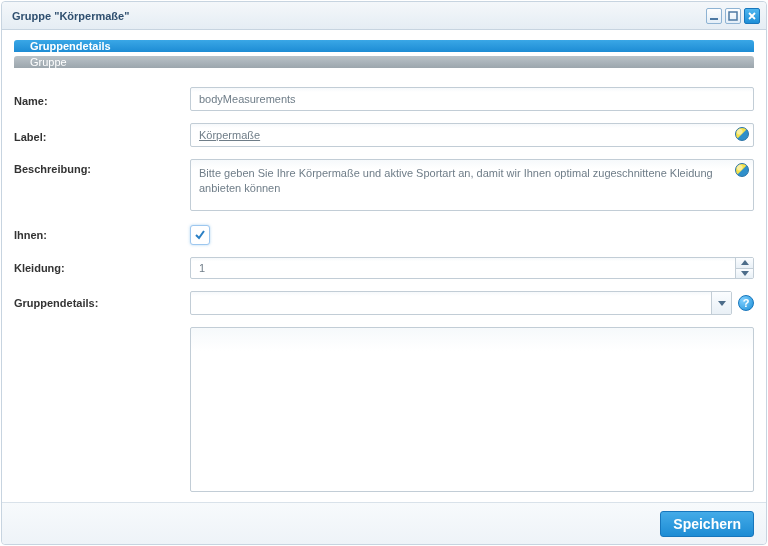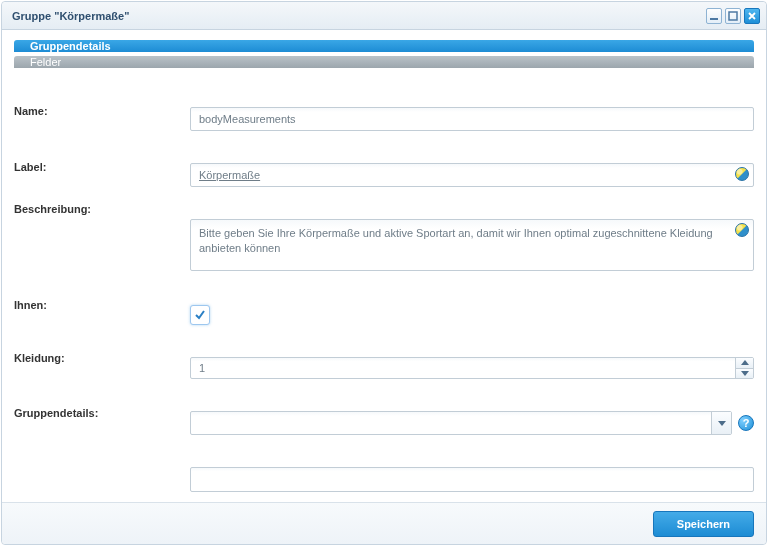"Felder" div.tab { text: Felder -> Gruppe }
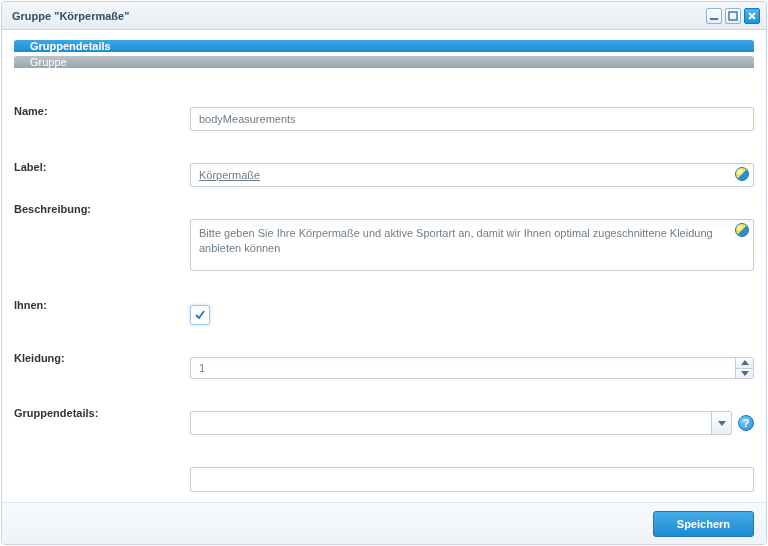"bodyMeasurements" .field-col { margin-top: 20px -> none }
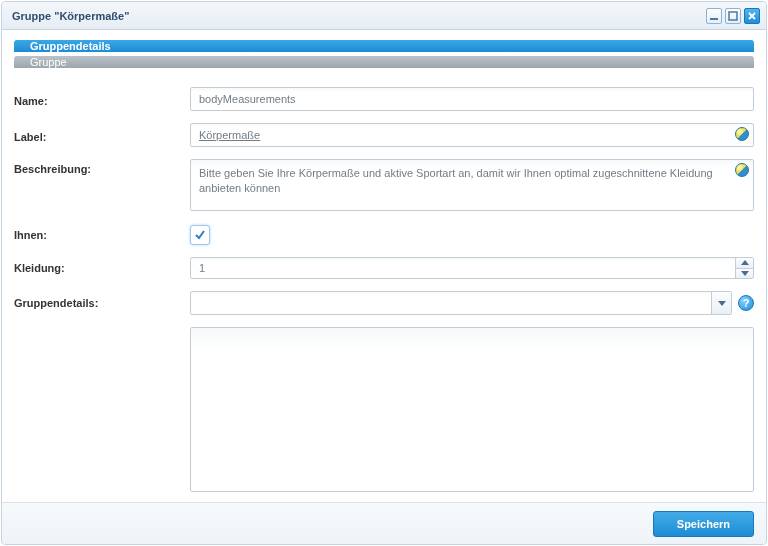"Speichern" .save-btn { font-size: 11px -> 14px; padding: 0 23px -> 0 12px }
